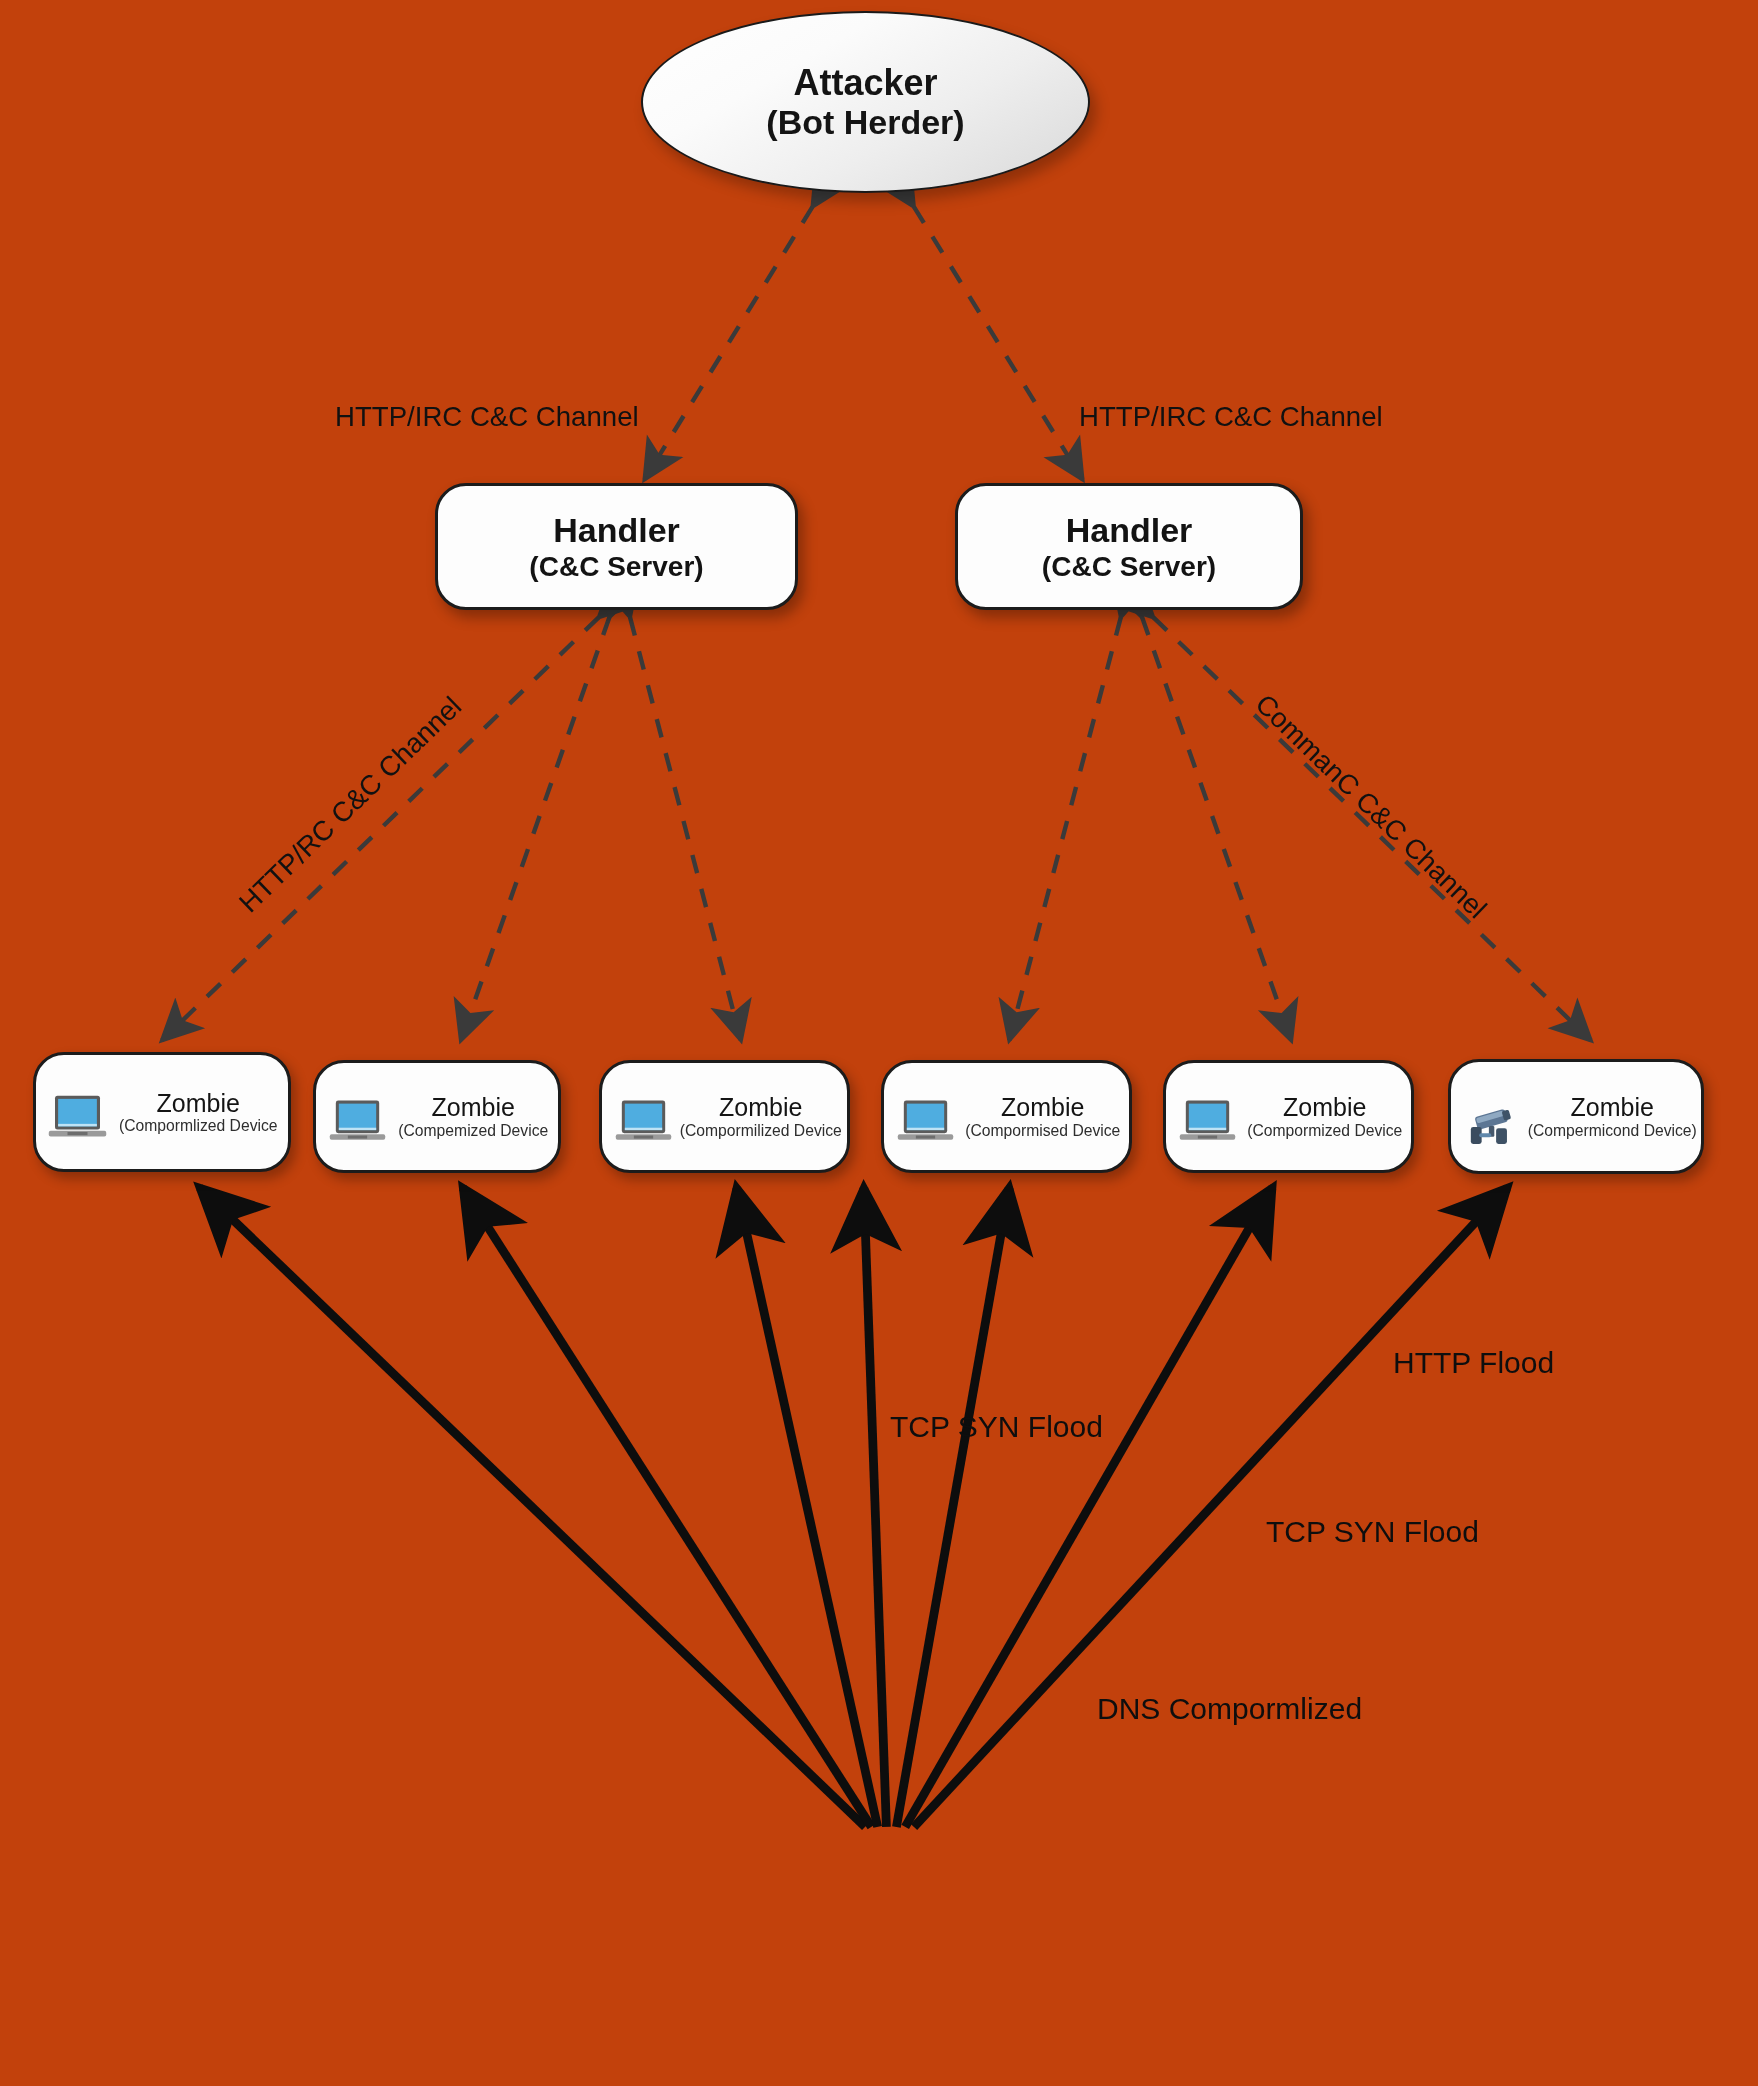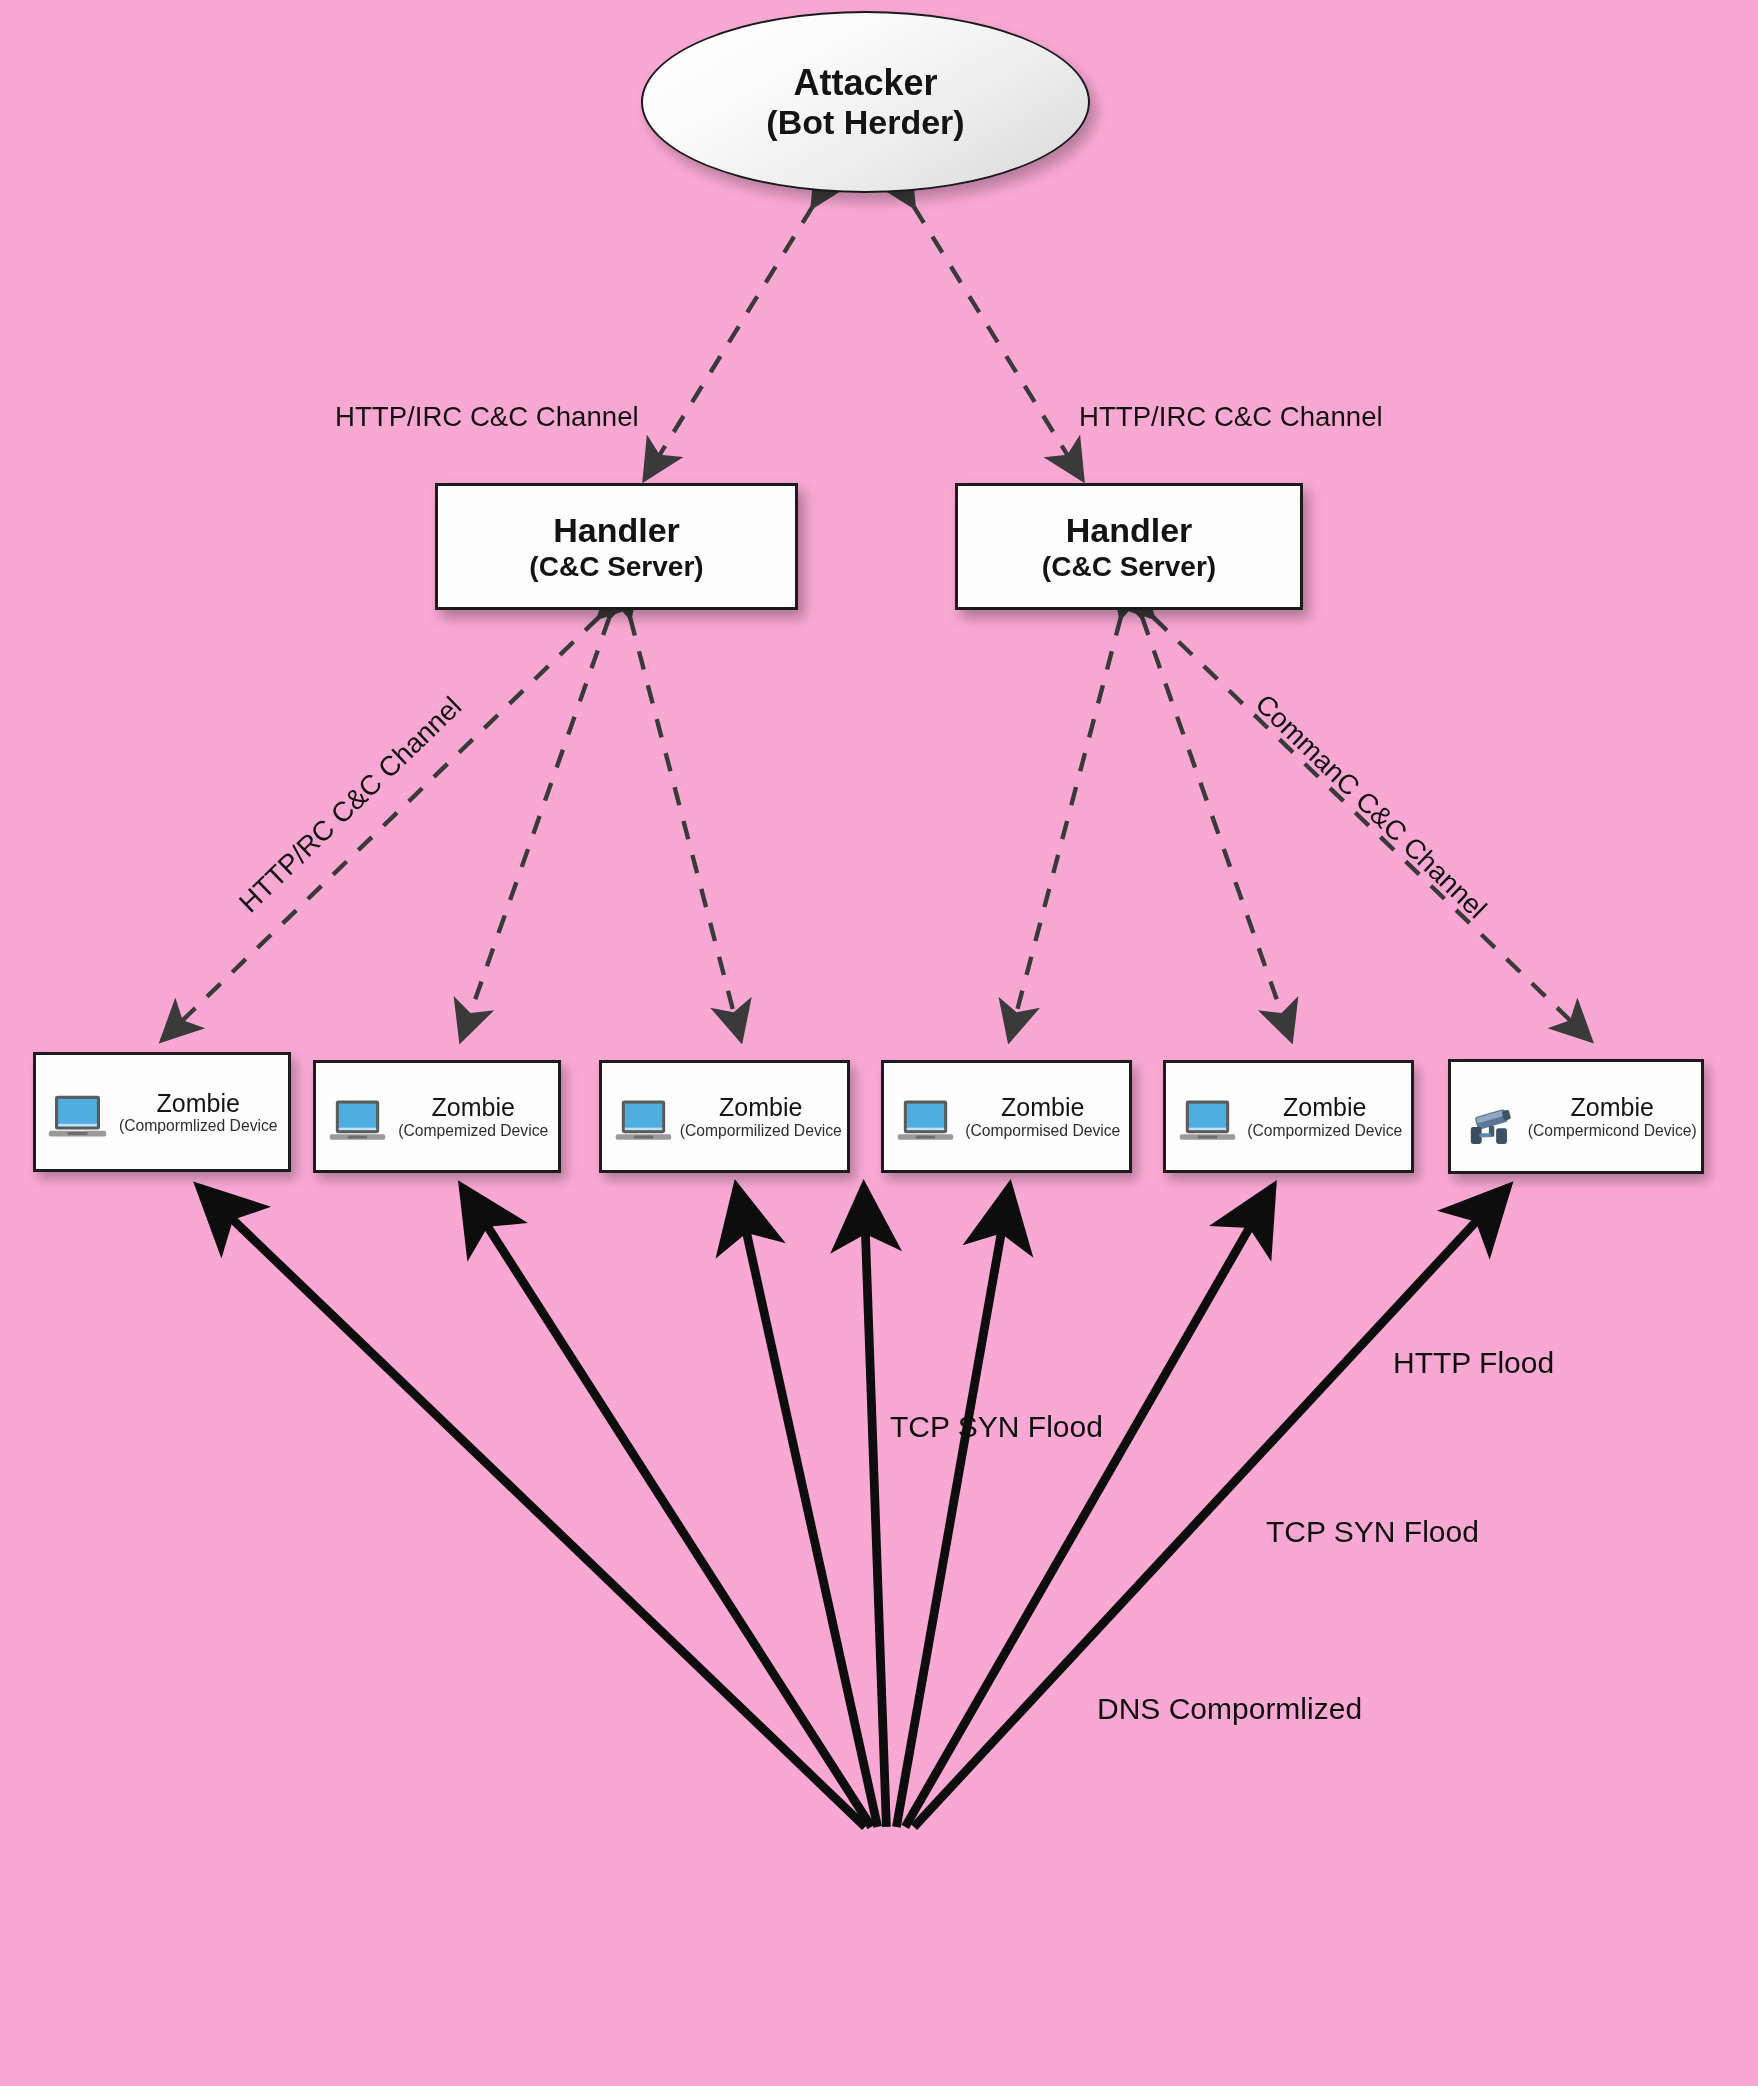"Attacker" #stage { background: #f9a8d4 -> #c2410c }
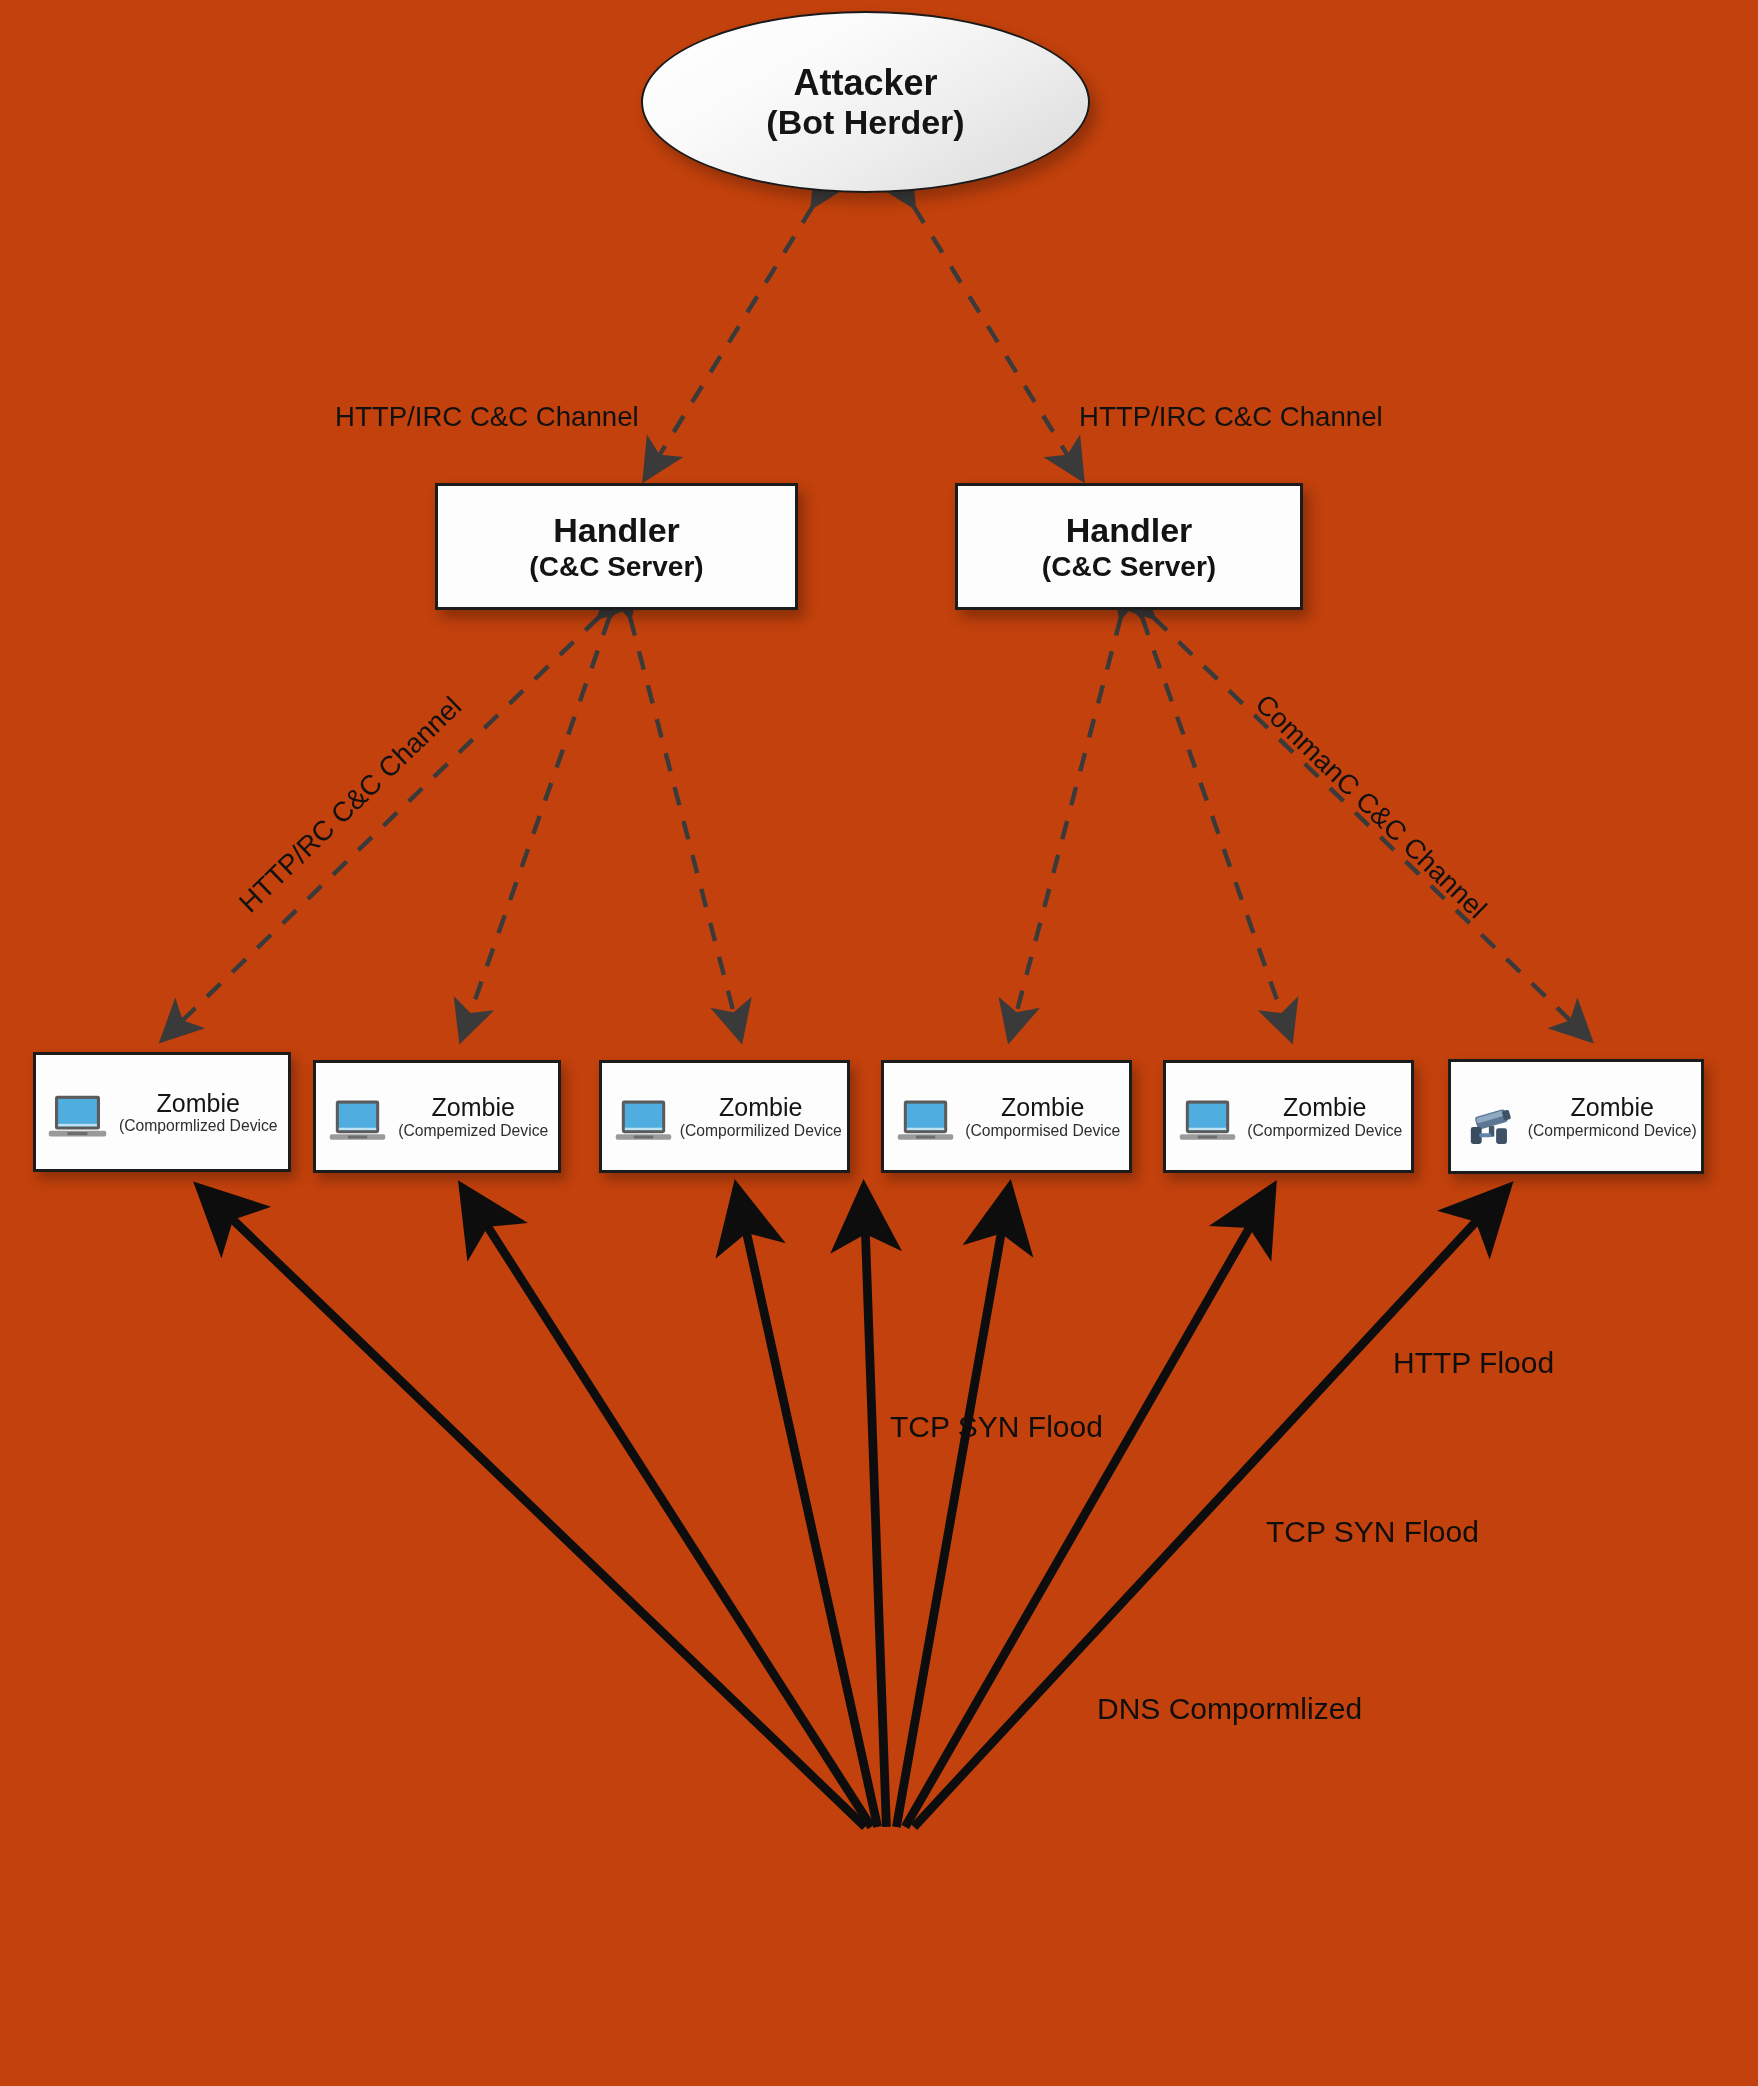"Handler" .node { border-radius: none -> 31px }
